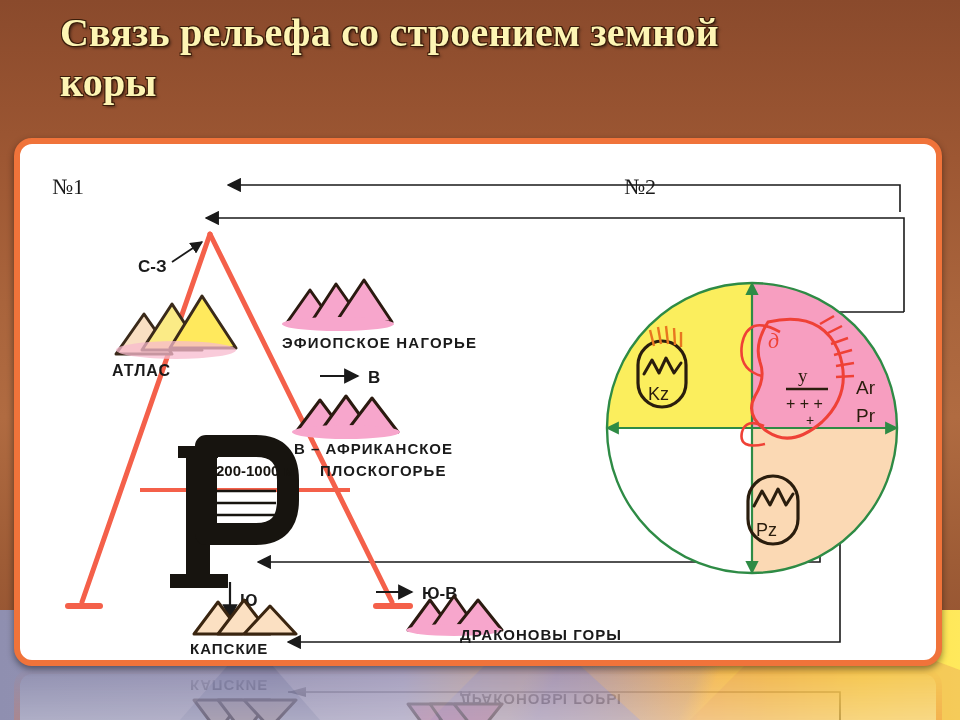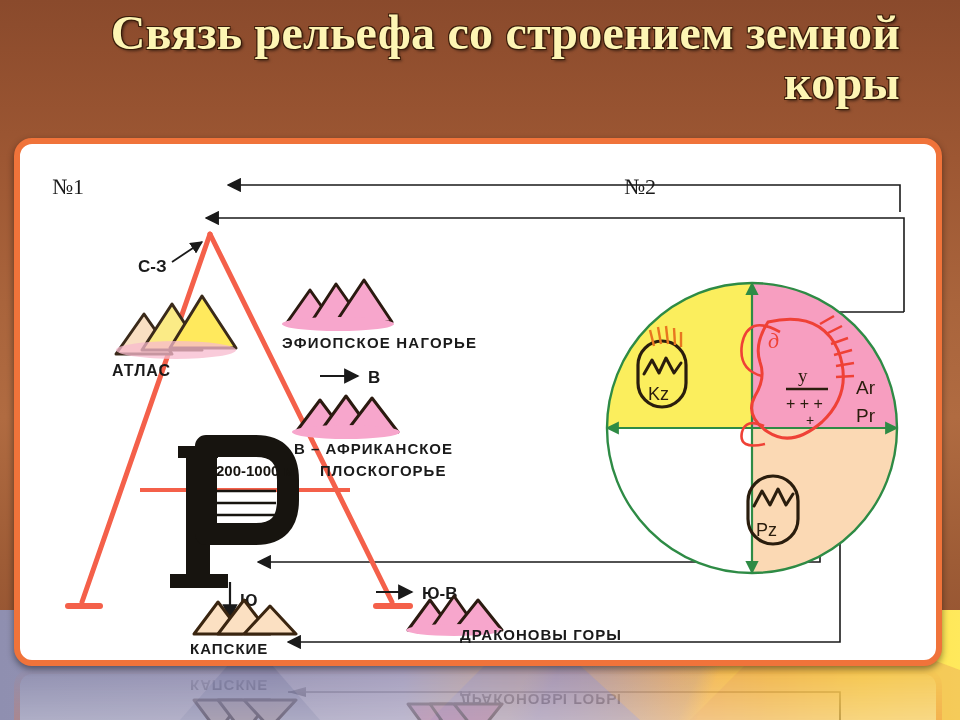"Связь рельефа со строением земной" #title { font-size: 48px -> 40px; text-align: right -> left }
